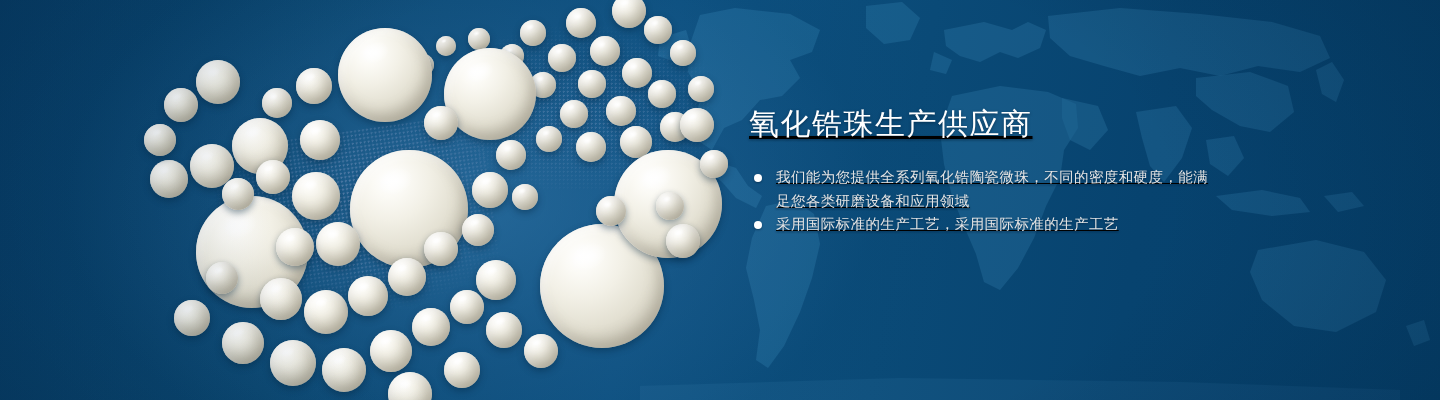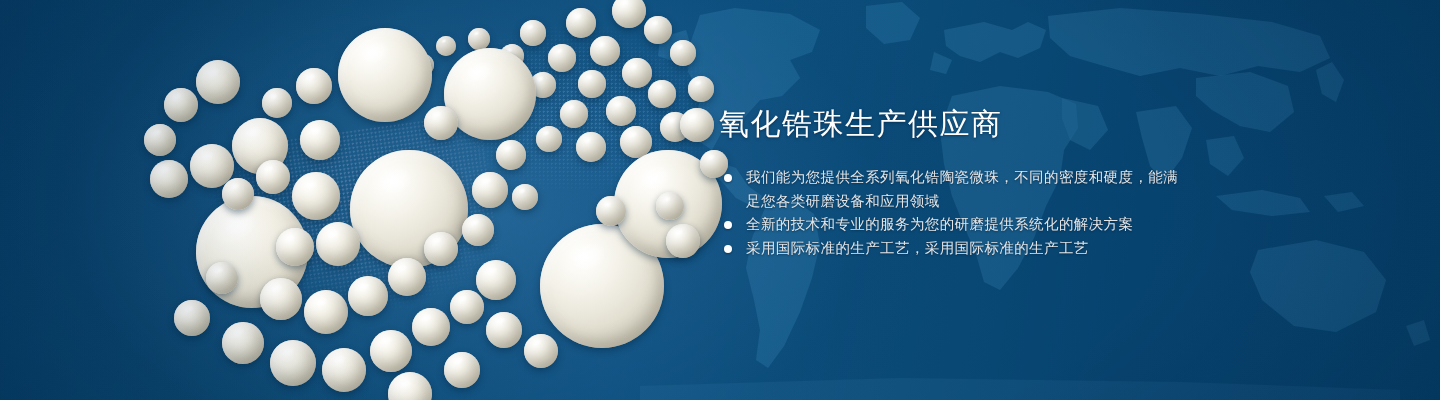"氧化锆珠生产供应商" .content { left: 719px -> 749px; text-decoration: none -> underline }
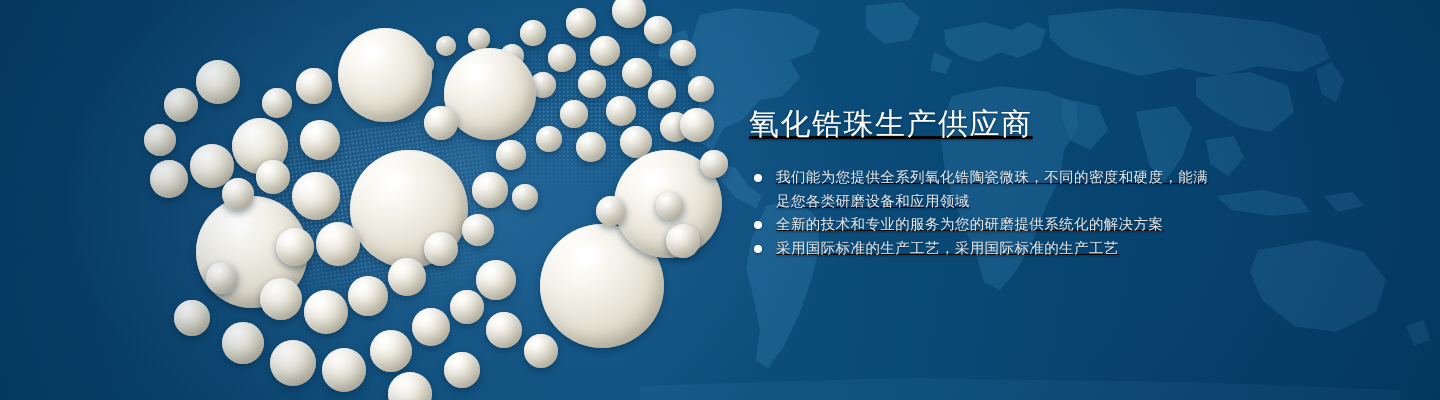"全新的技术和专业的服务为您的研磨提供系统化的解决方案" li.bullet-item { html: <li> <span></span> <span>全新的技术和专业的服务为您的研磨提供系统化的解决方案</span> </li> -> none }
